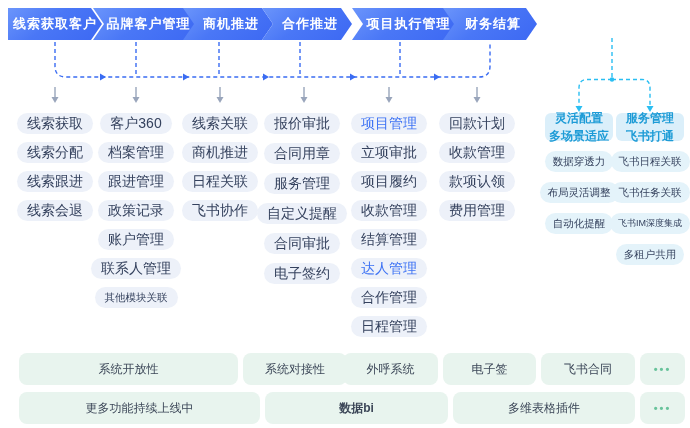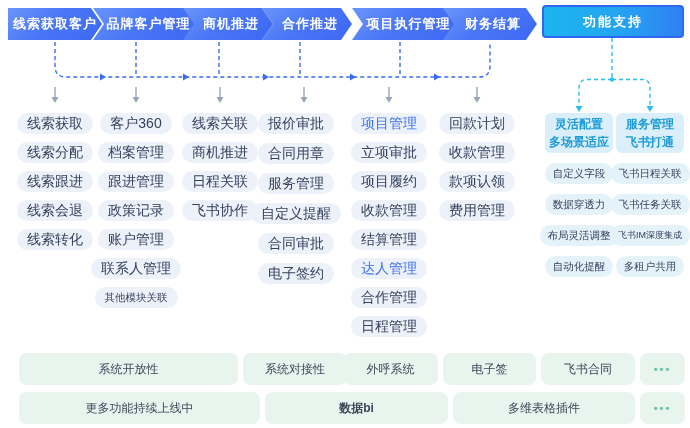"功能支持" div.support-btn { html: <div>功能支持</div> -> none }
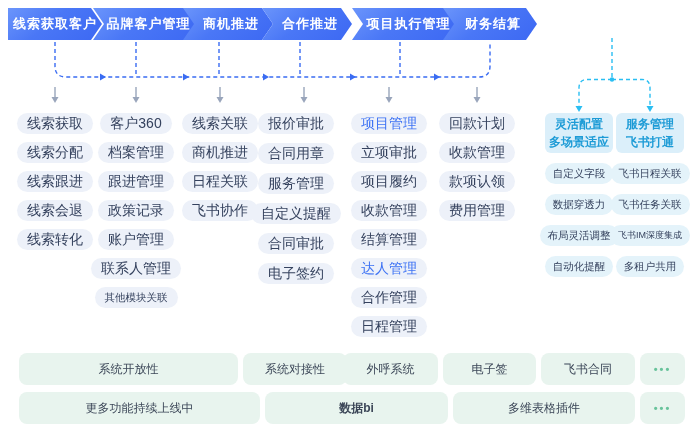"报价审批" div.col { left: 246px -> 252px }
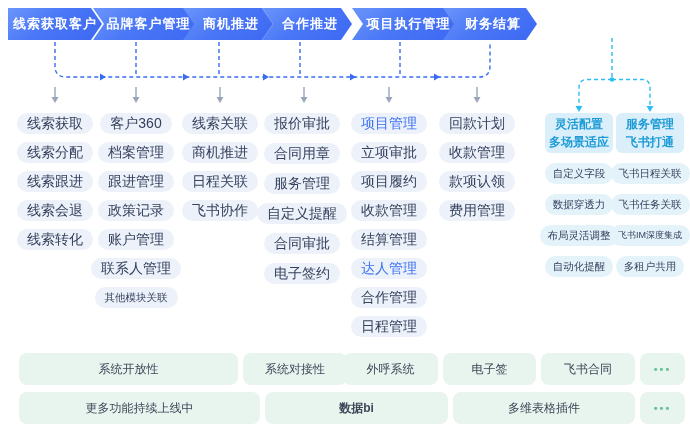"灵活配置" .sup-head { height: 40px -> 28px }
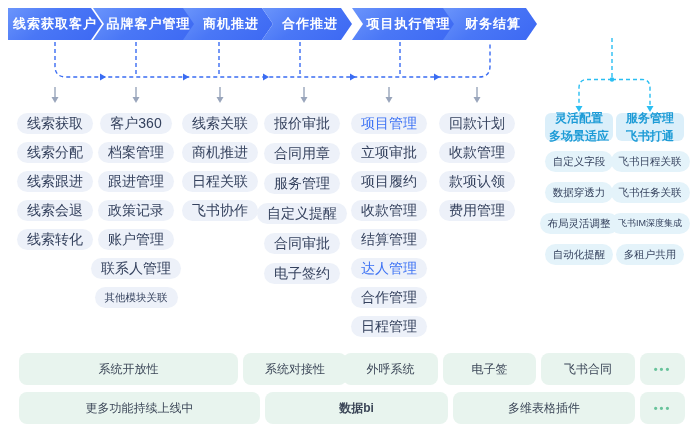"自定义字段" div.sup-pill { html: <div>自定义字段</div> -> none }
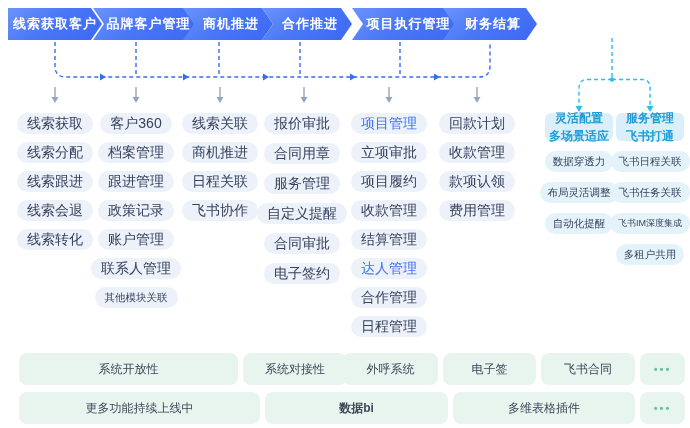"线索转化" div.pill { html: <div>线索转化</div> -> none }
